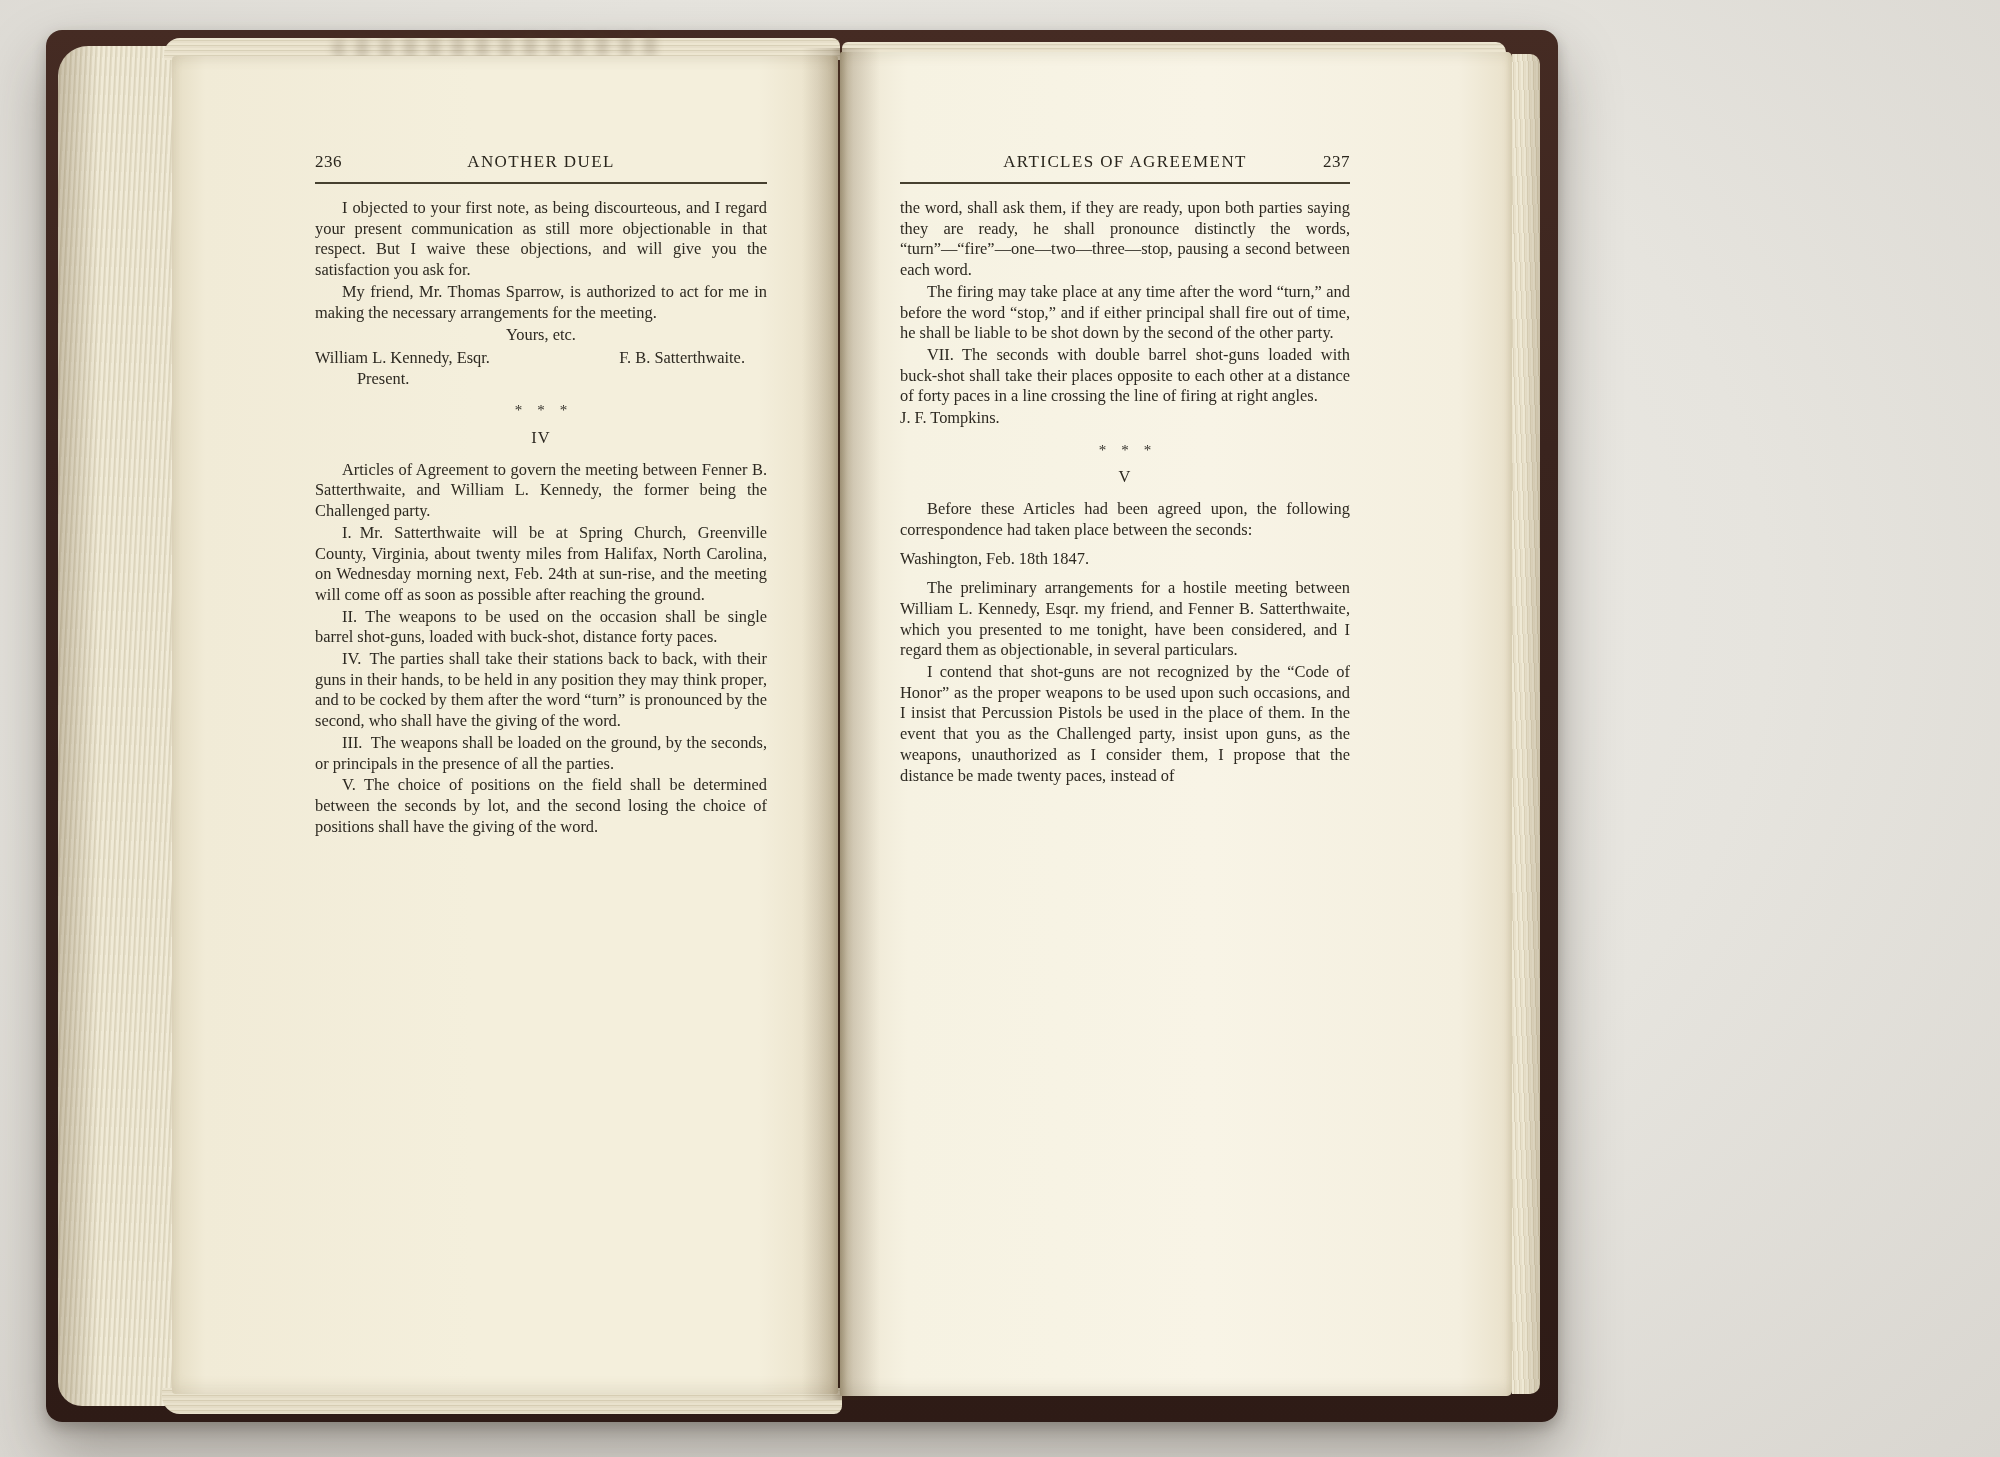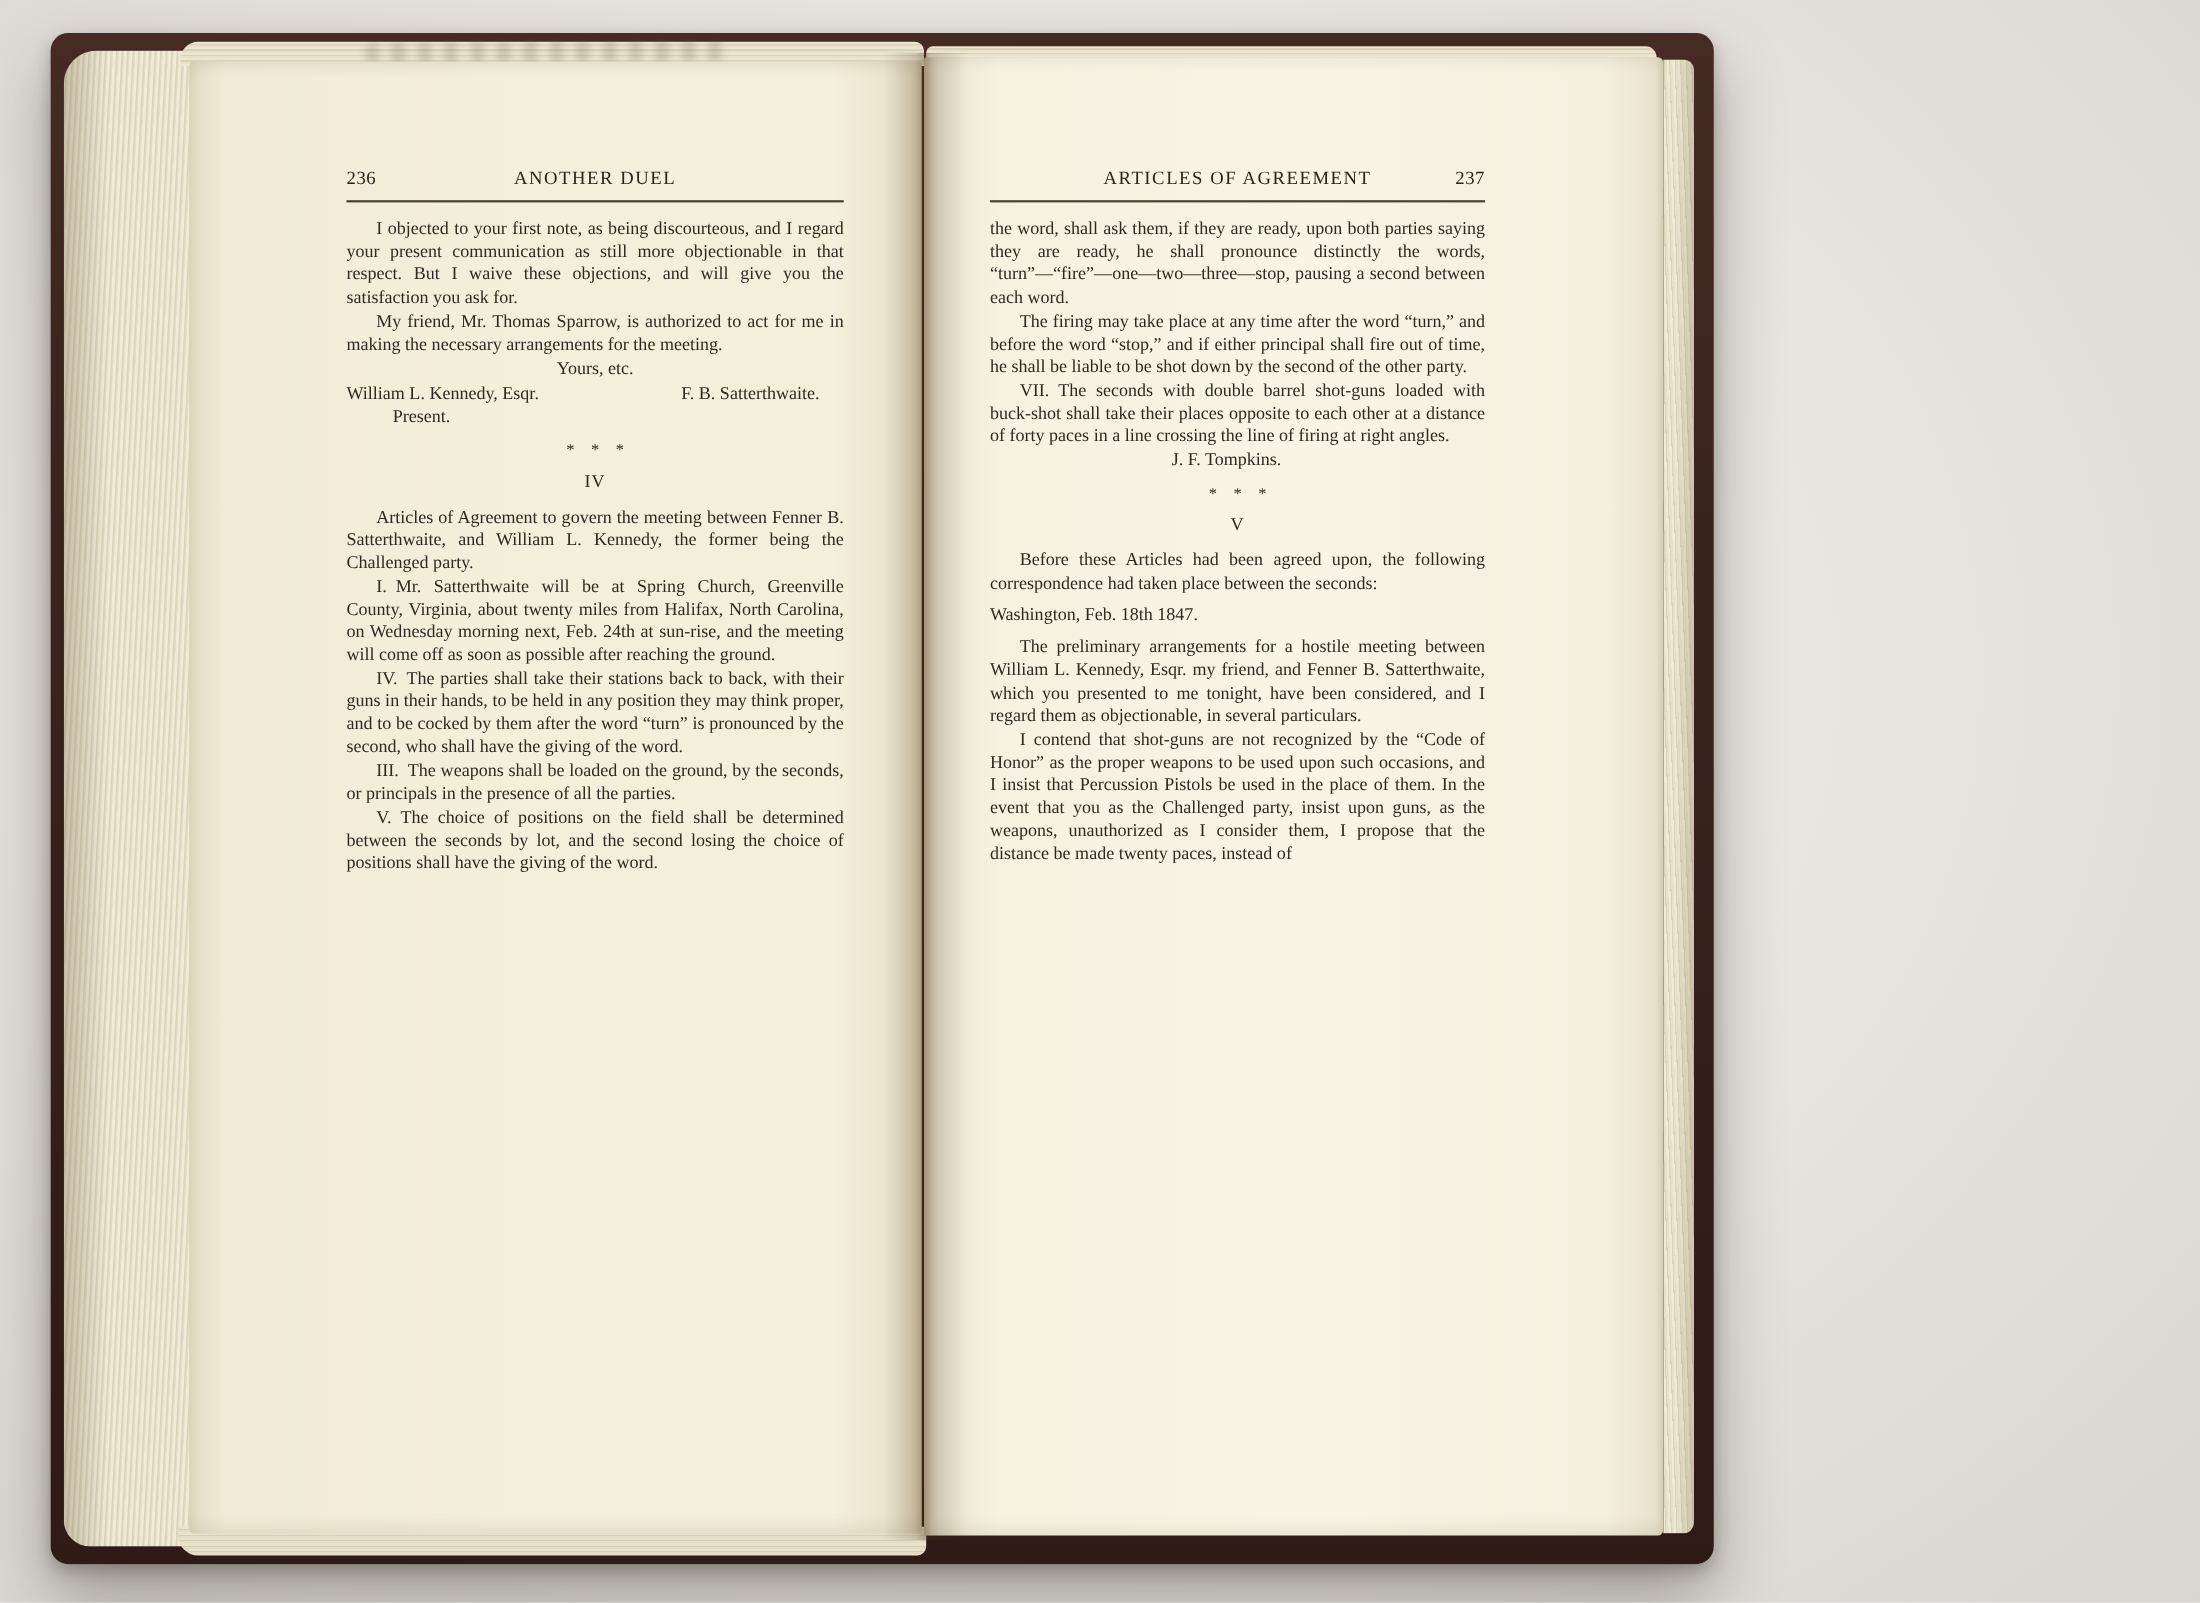"J. F. Tompkins." .sig-right { text-align: center -> left }
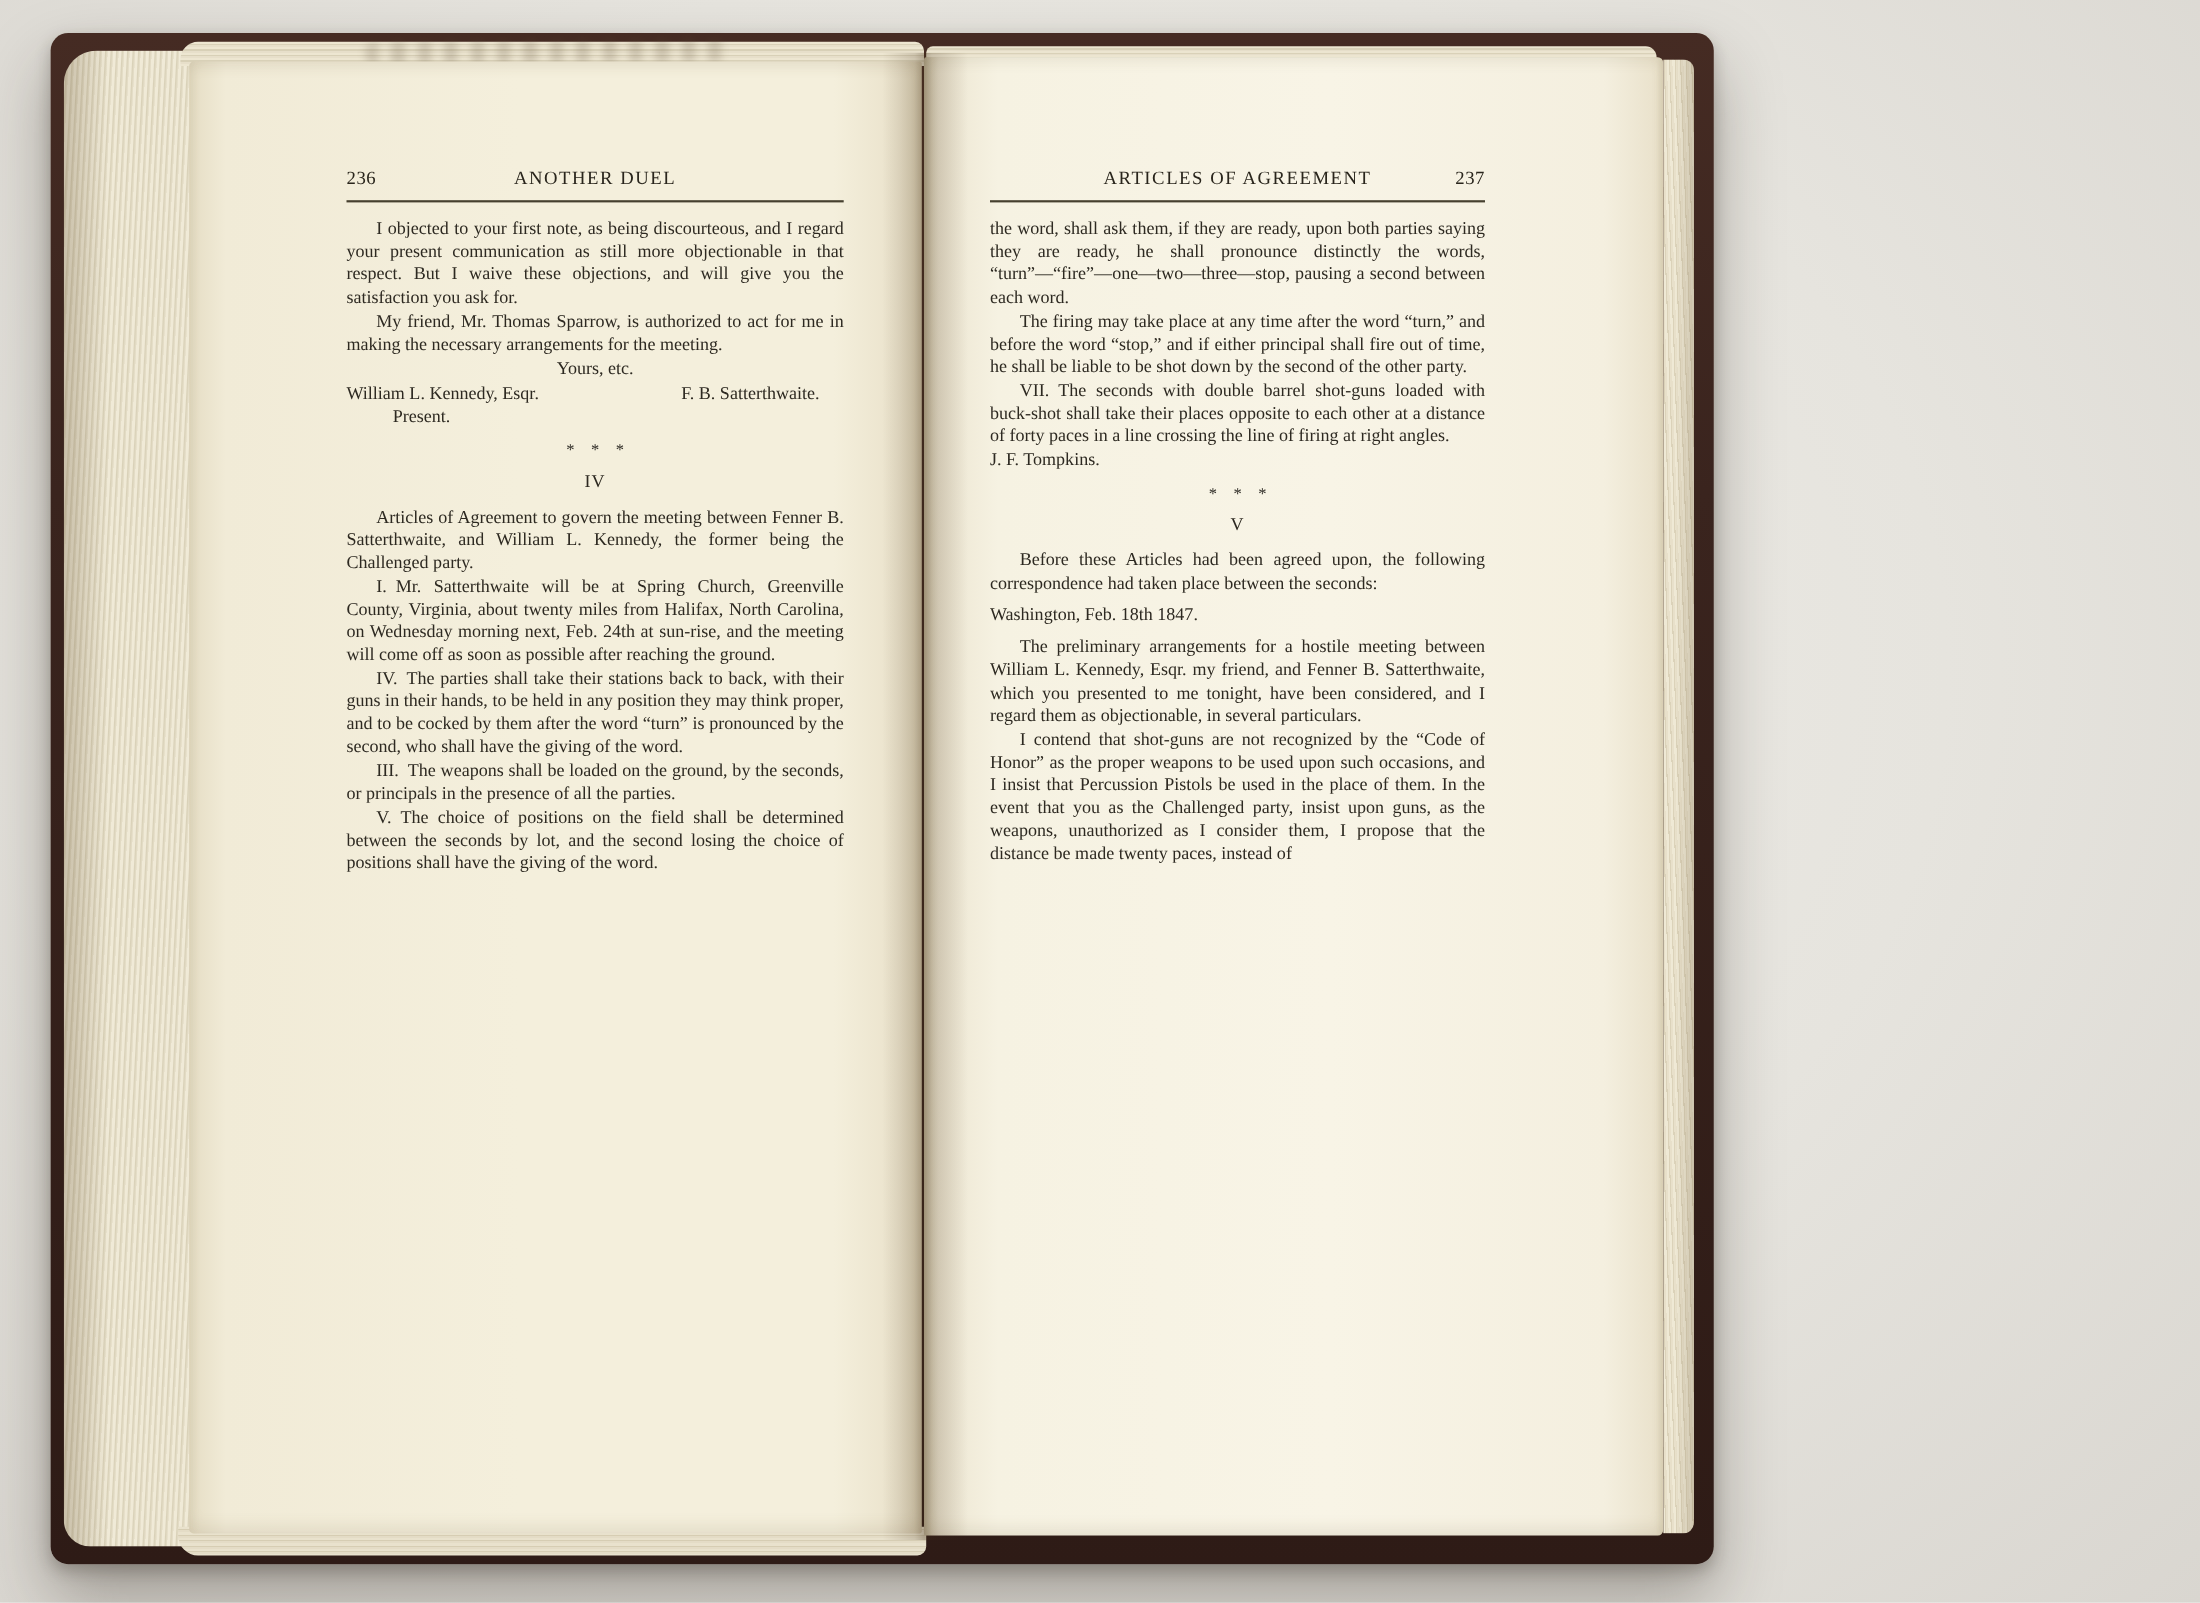"II. The weapons to be" p.para { html: none -> <p>II. The weapons to be used on the occasion shall be single barrel shot-guns, loaded with buck-shot, distance forty paces.</p> }
